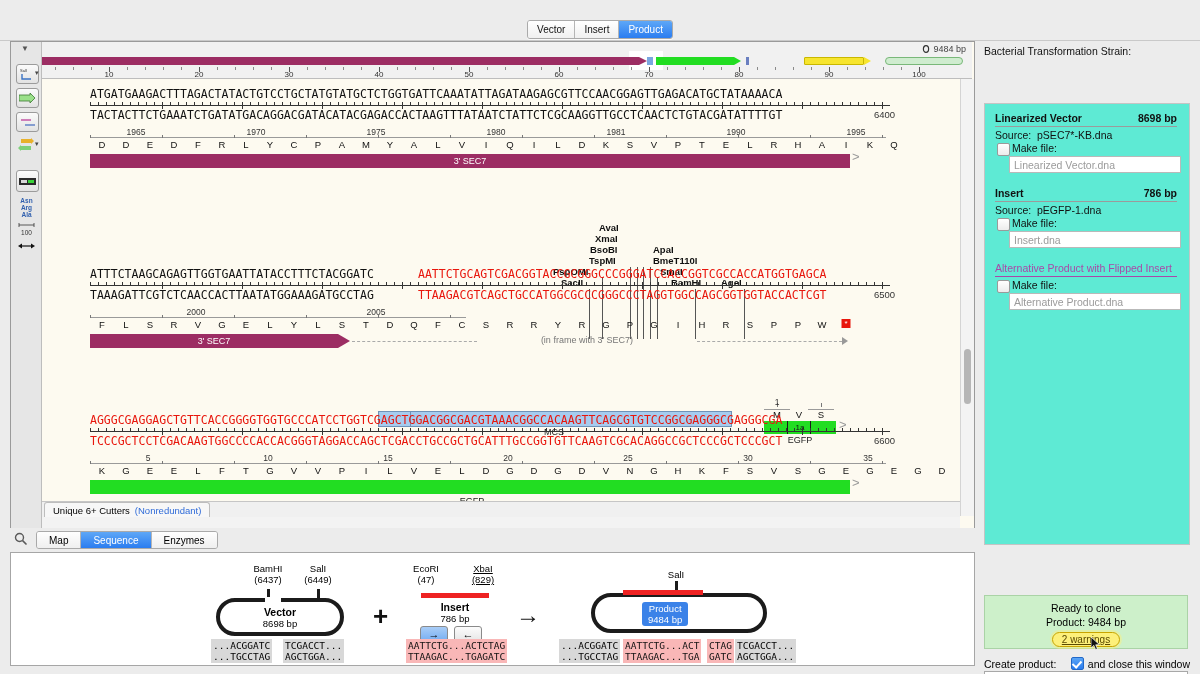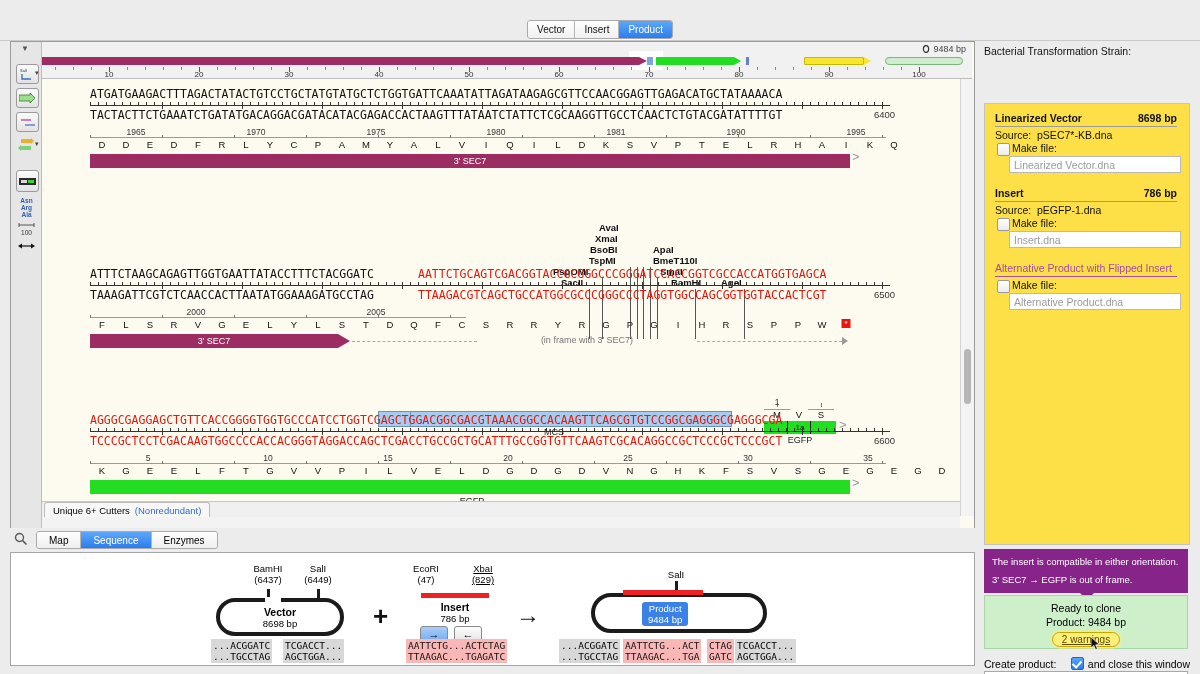"Linearized Vector" .card { background: #fde047 -> #5eead4 }
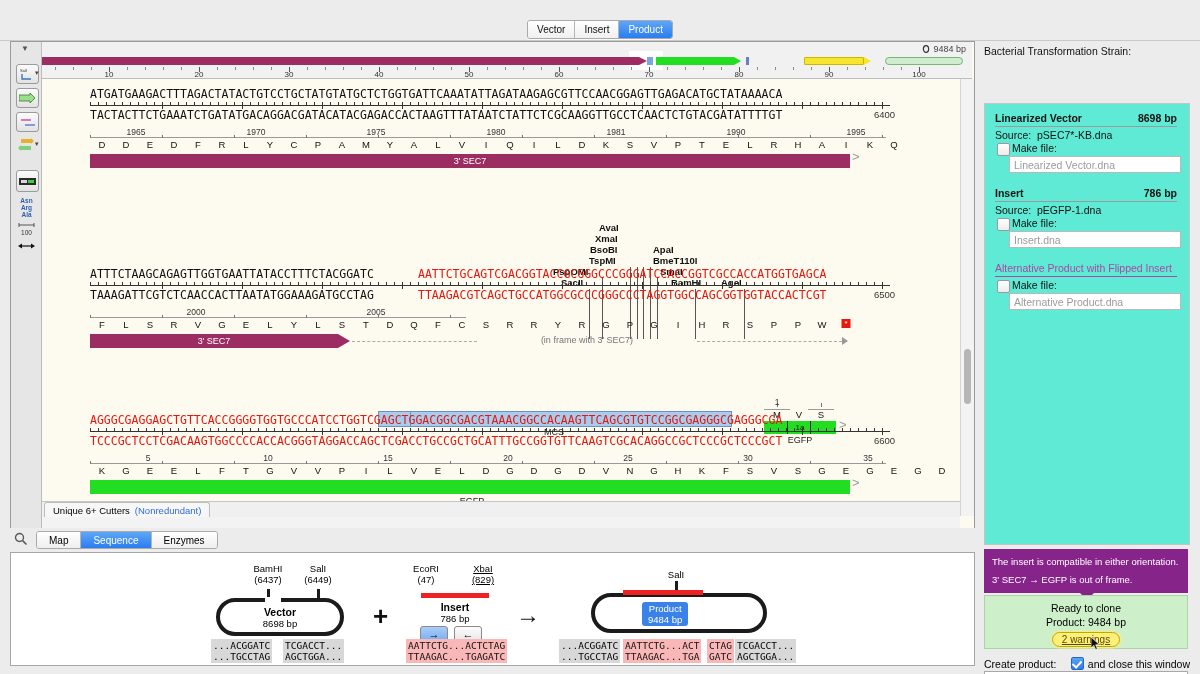"The insert is compatible in" div.warnbox { html: <div> <div>The insert is compatible in either orientation.</div> <div>3' SEC7 → EGFP is out of frame.</div> </div> -> none }
